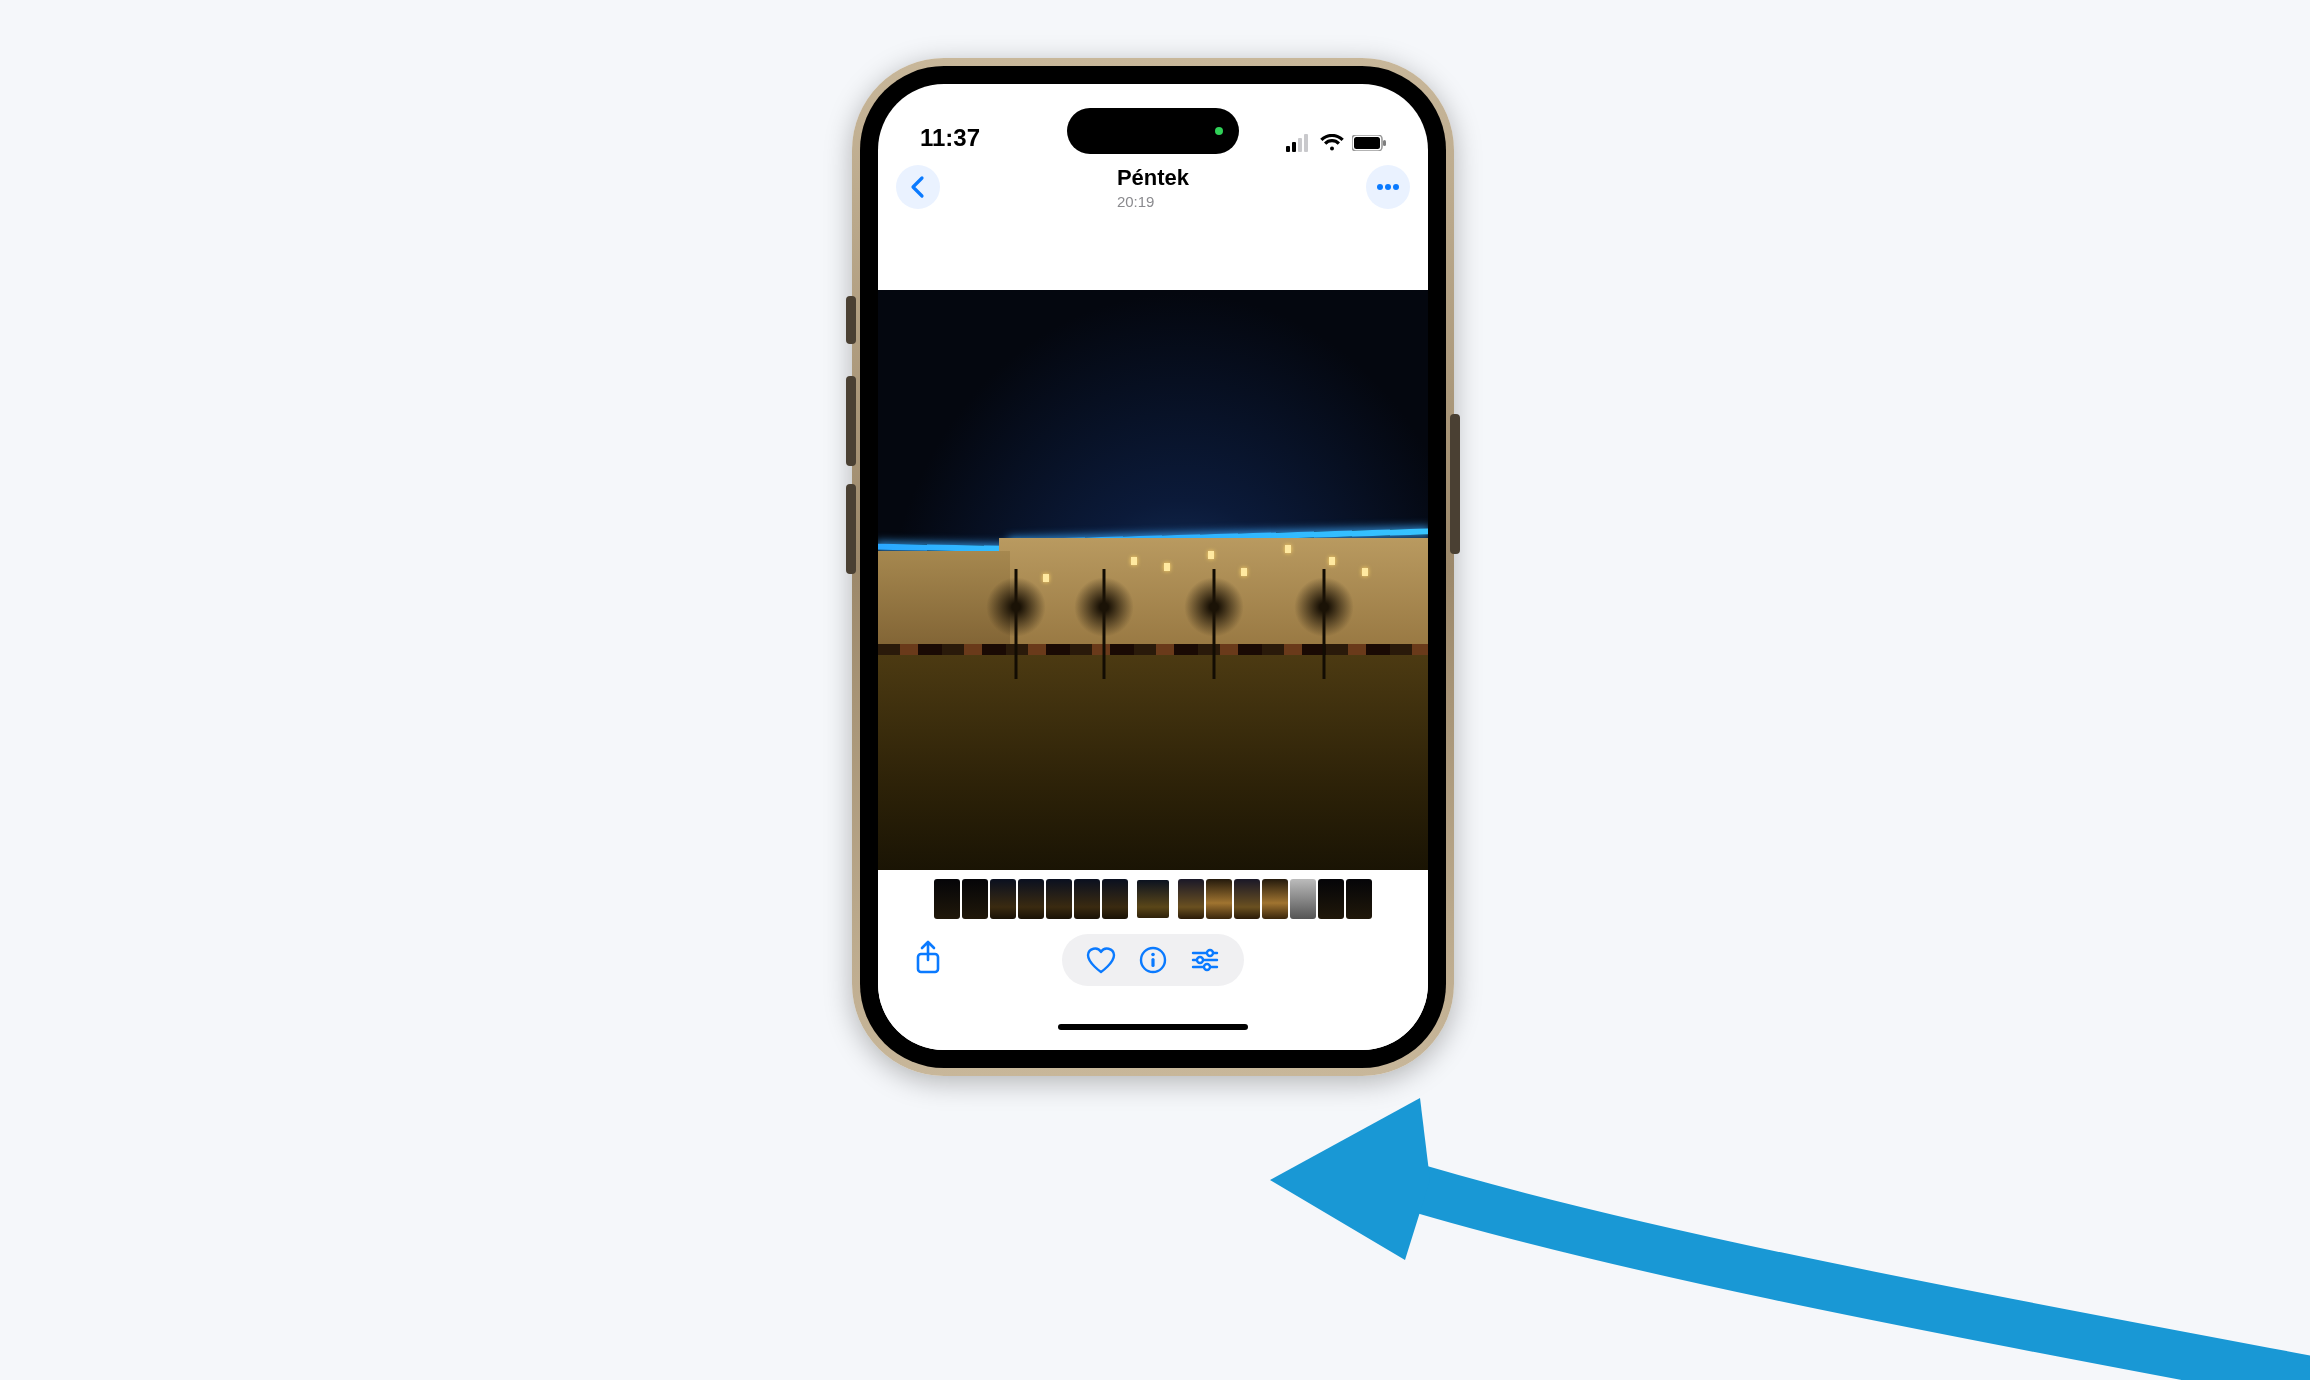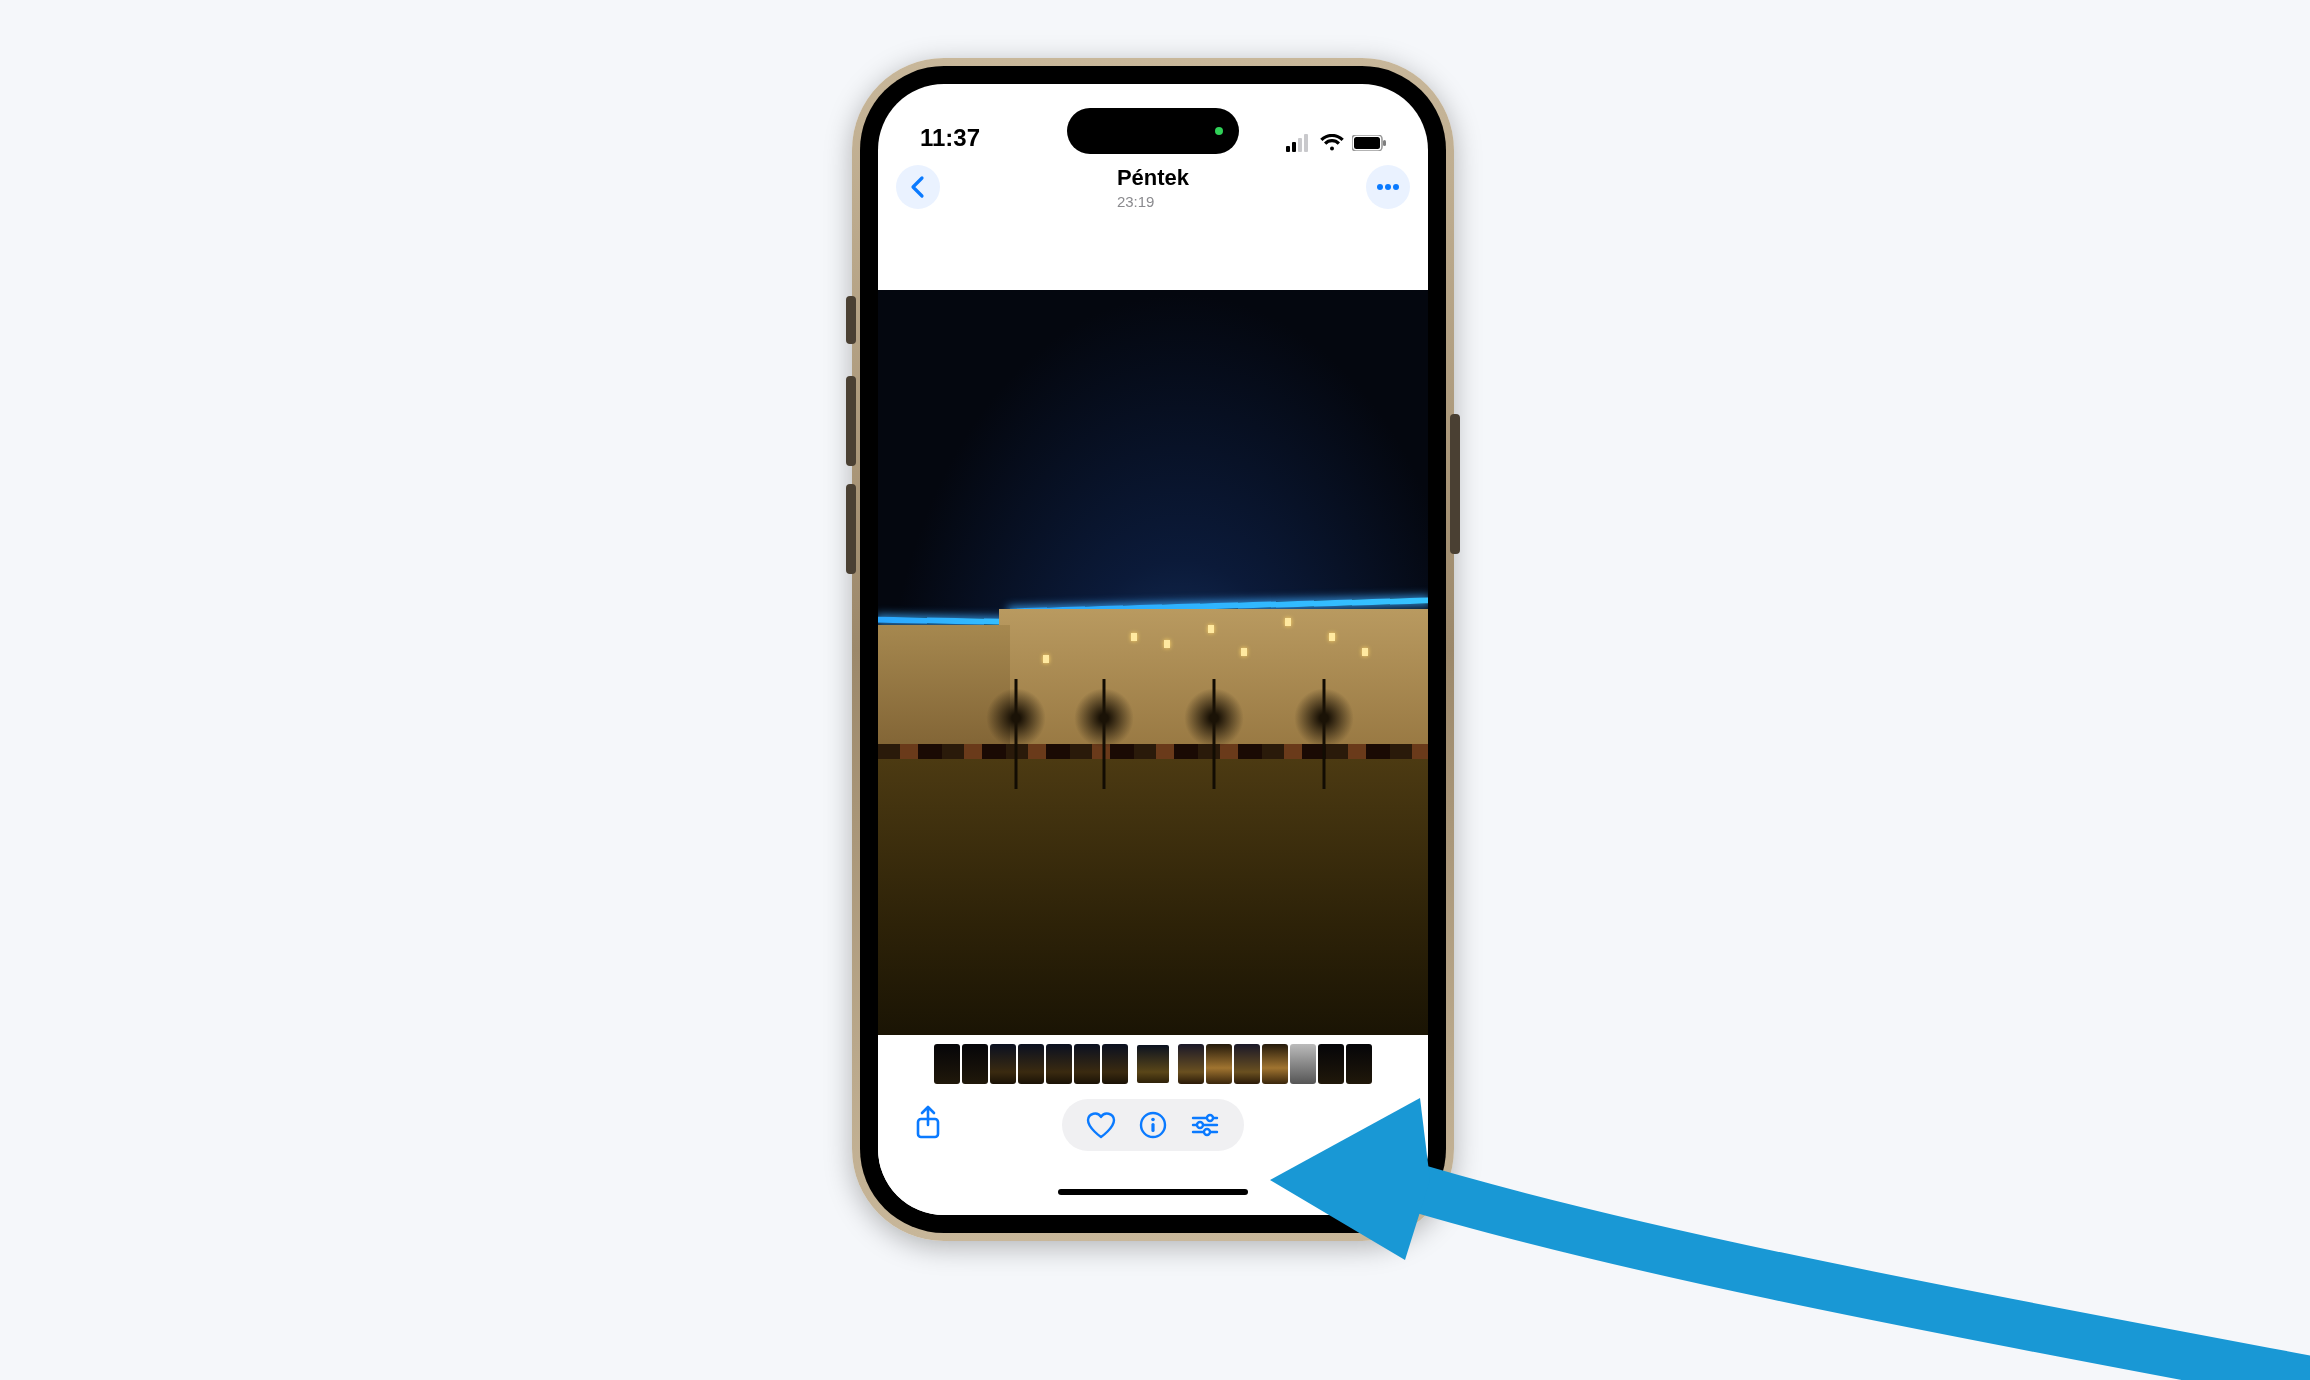"11:37" .phone { height: 1183px -> 1018px }
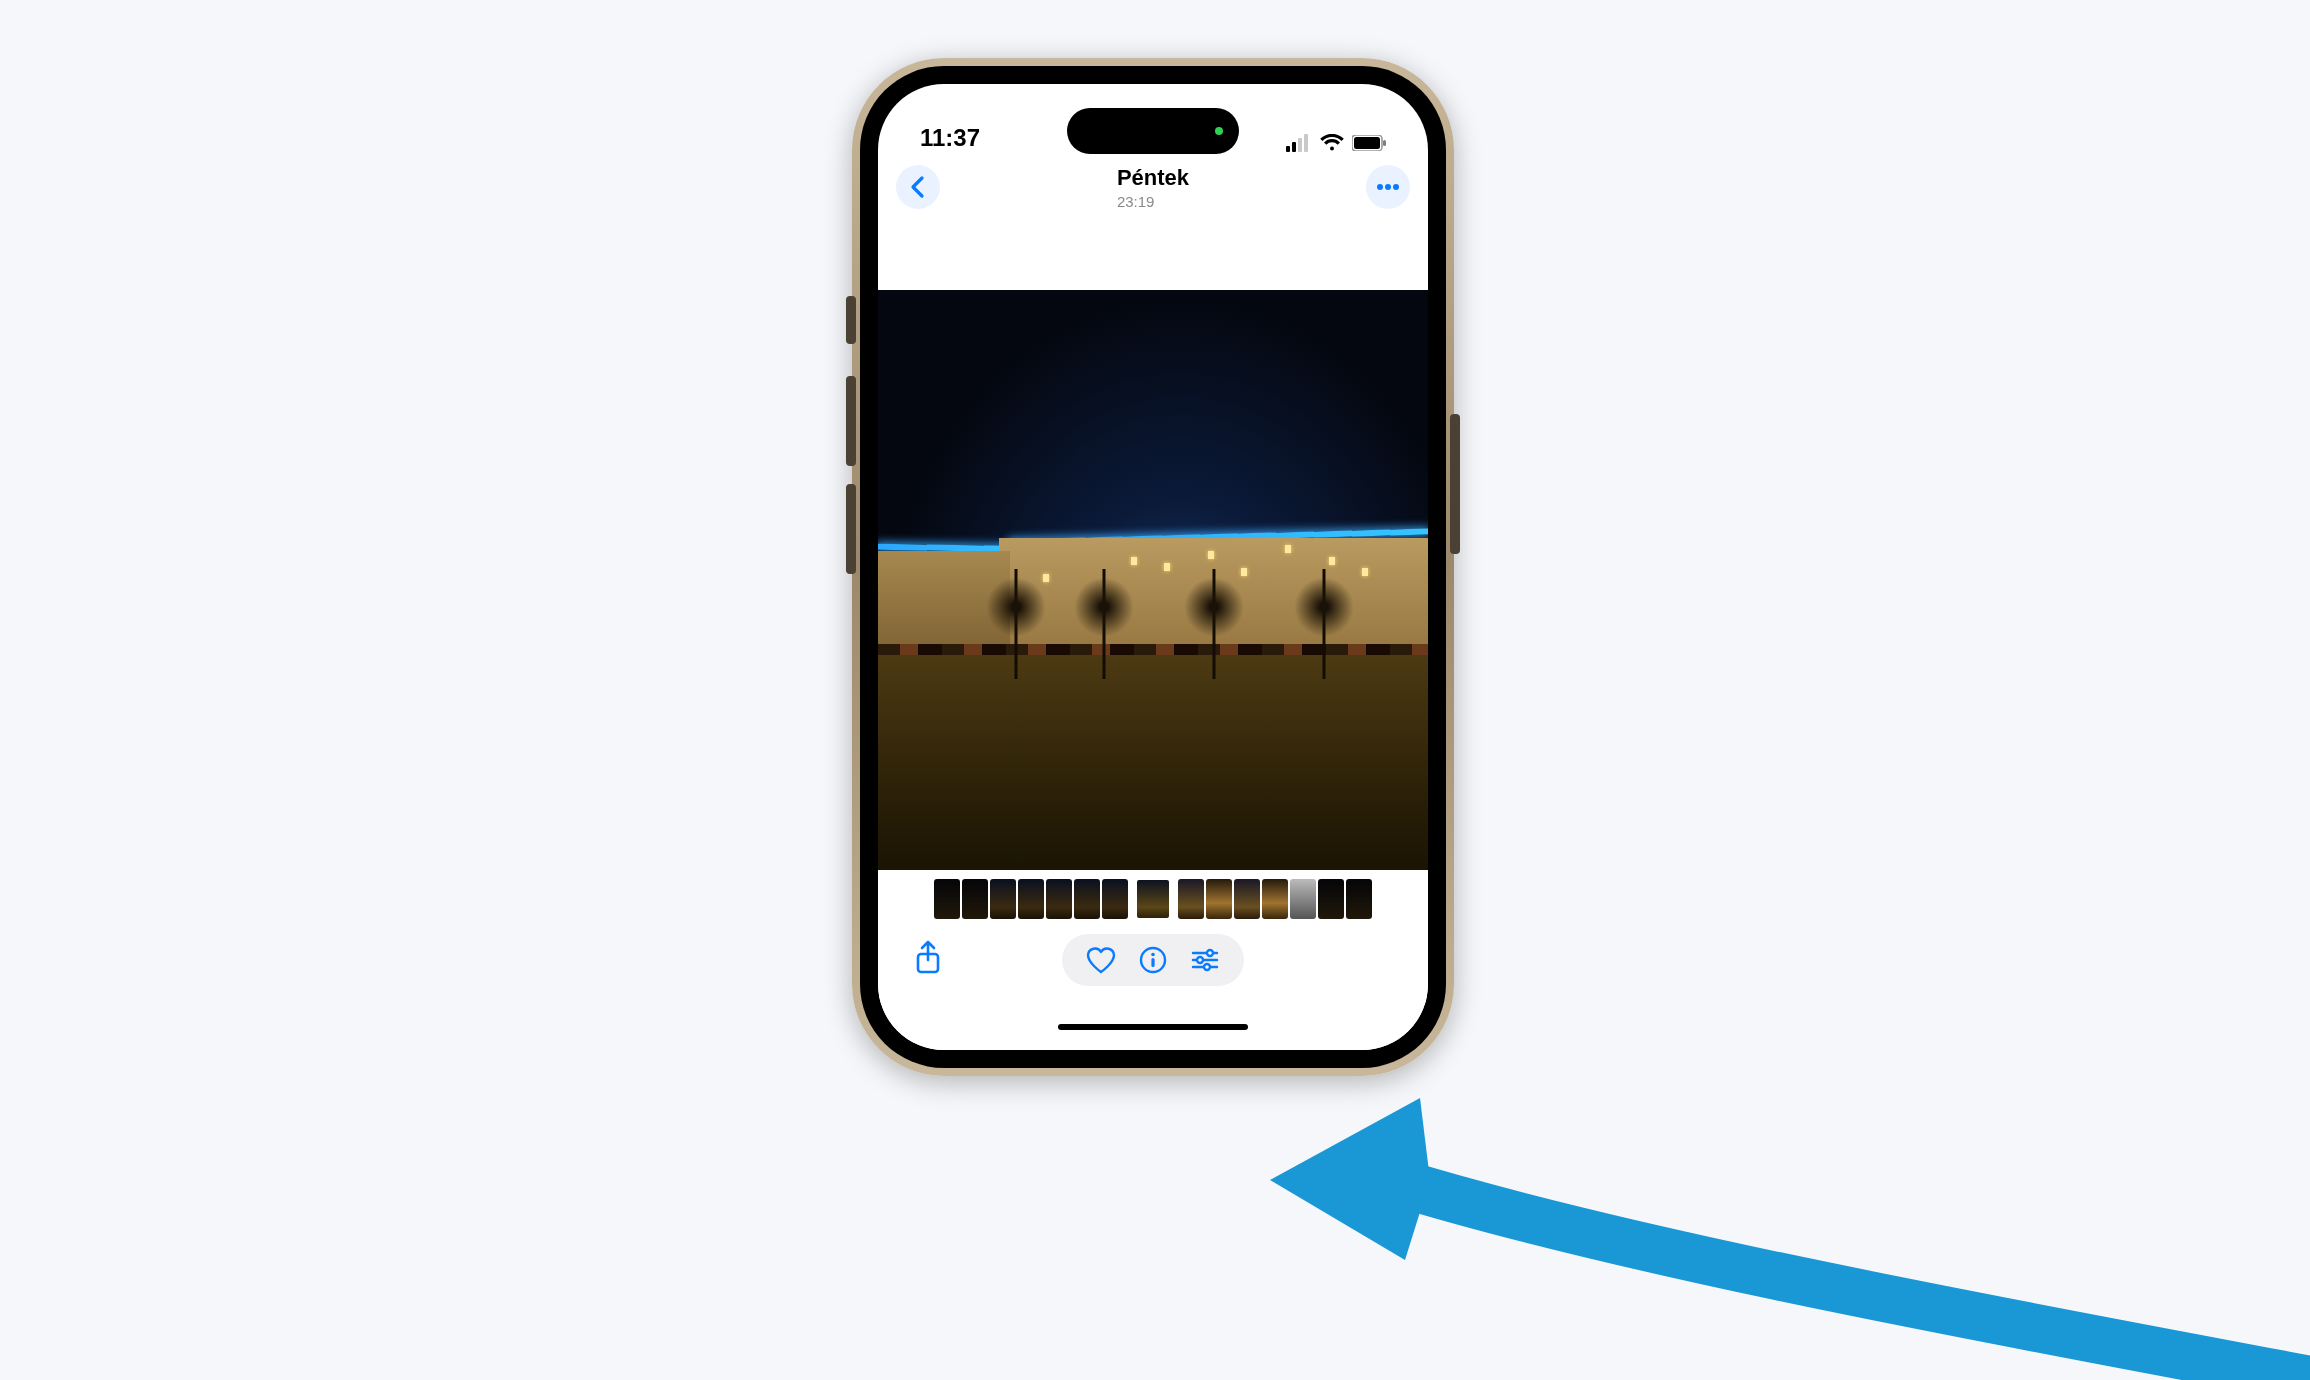"23:19" div.t2 { text: 23:19 -> 20:19 }
